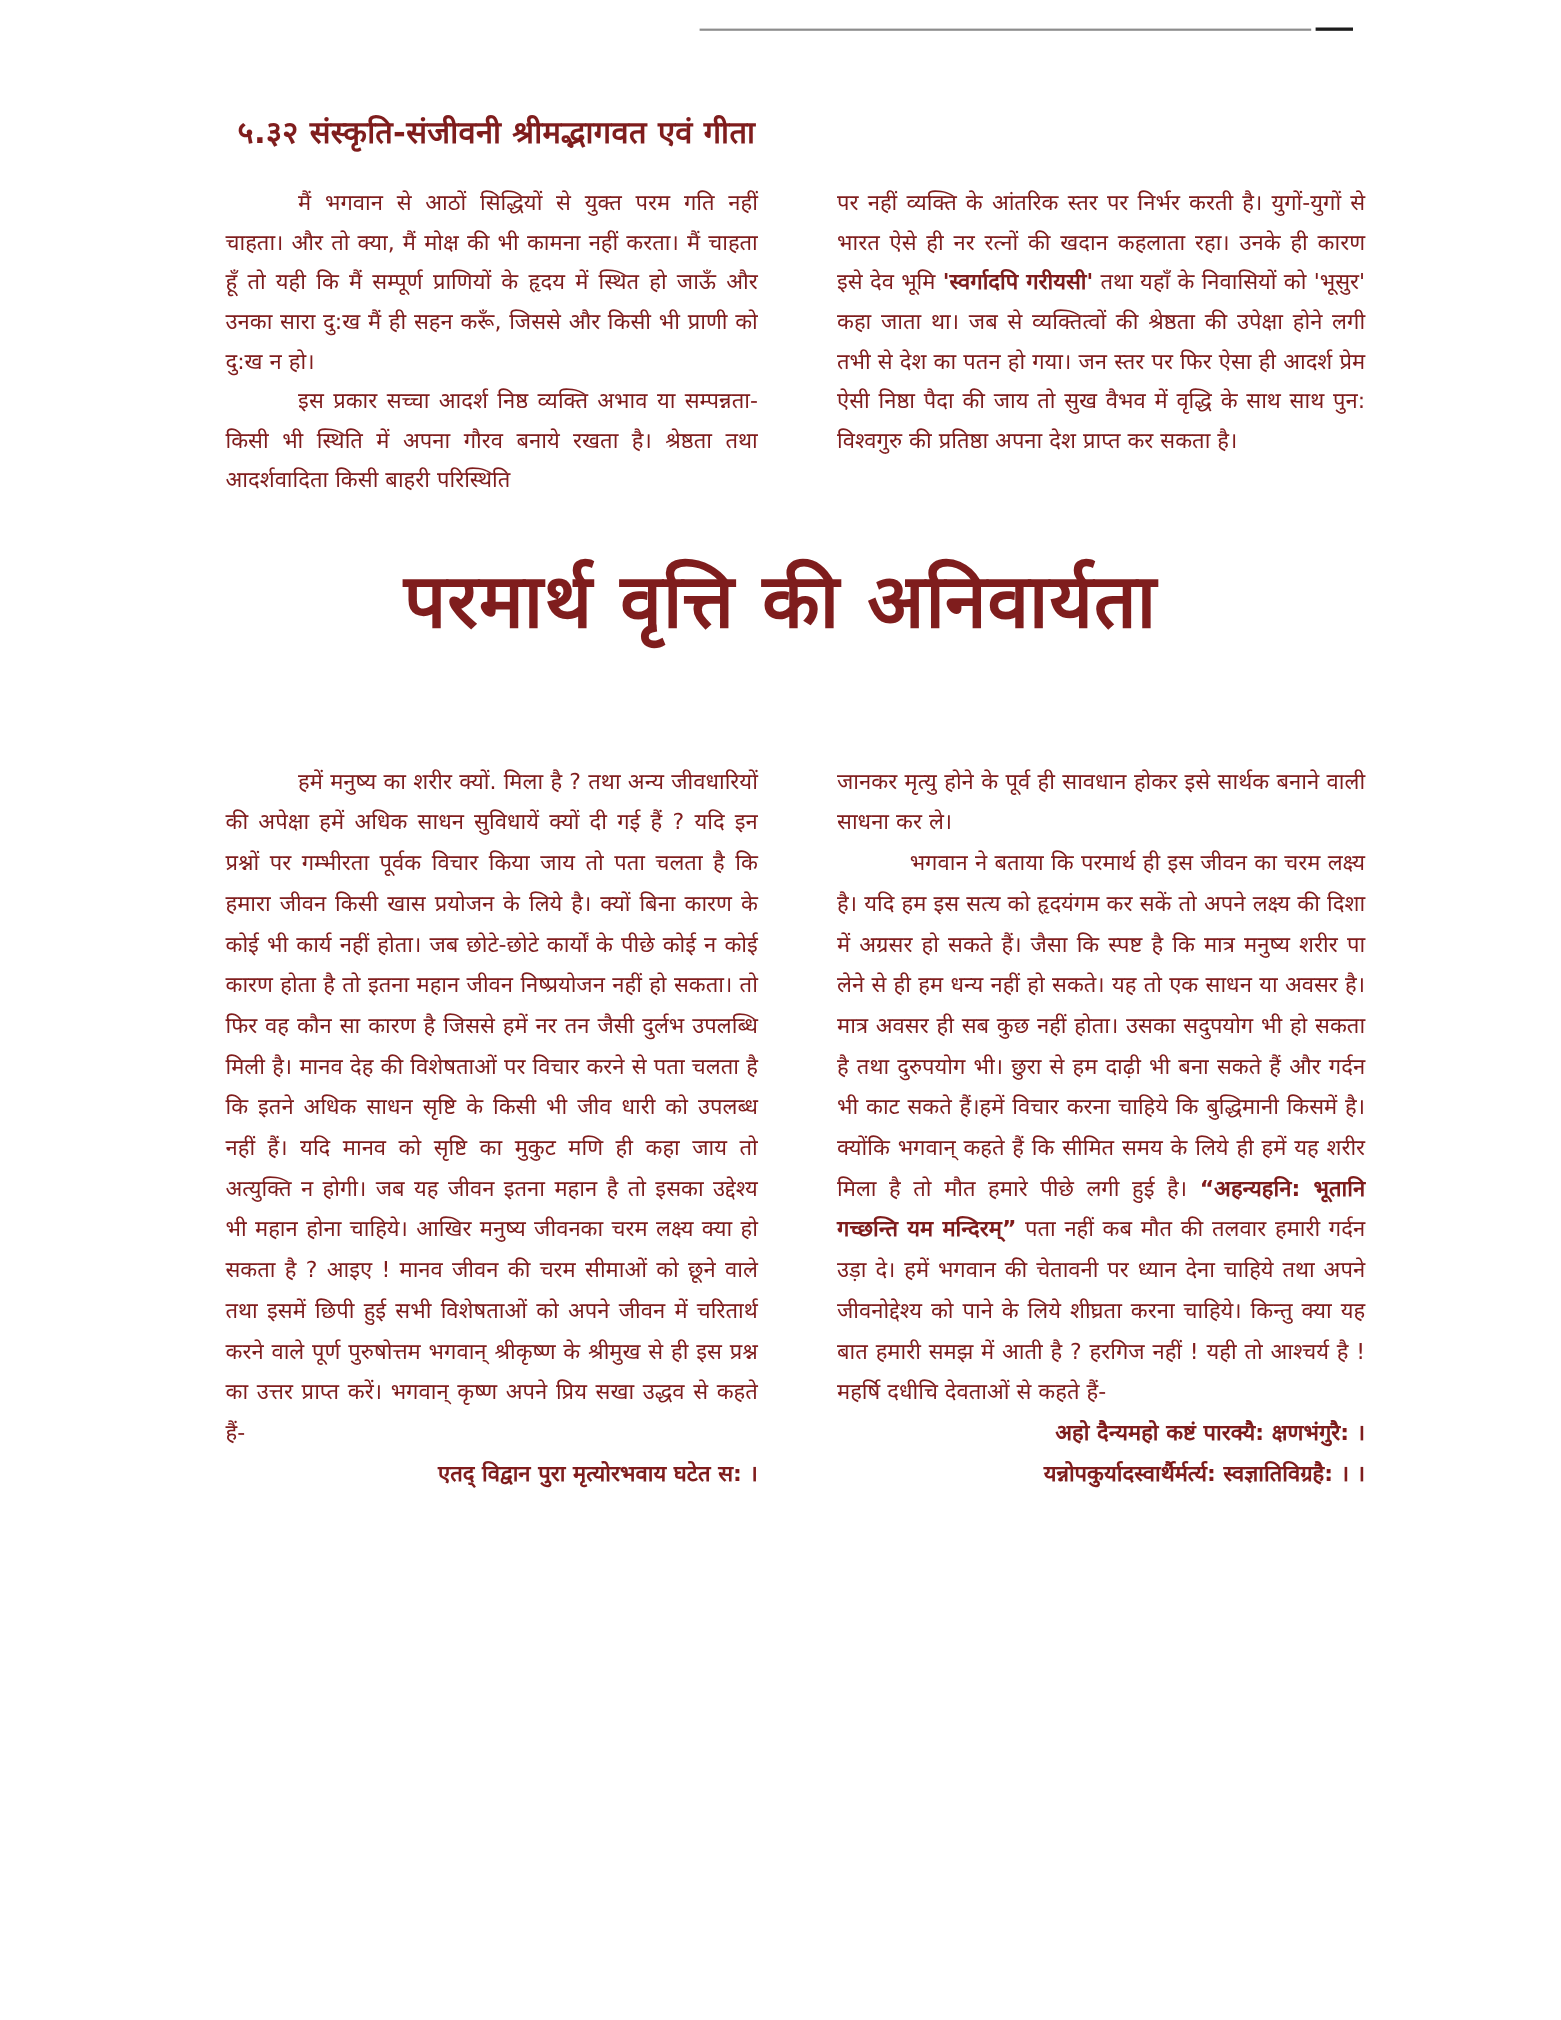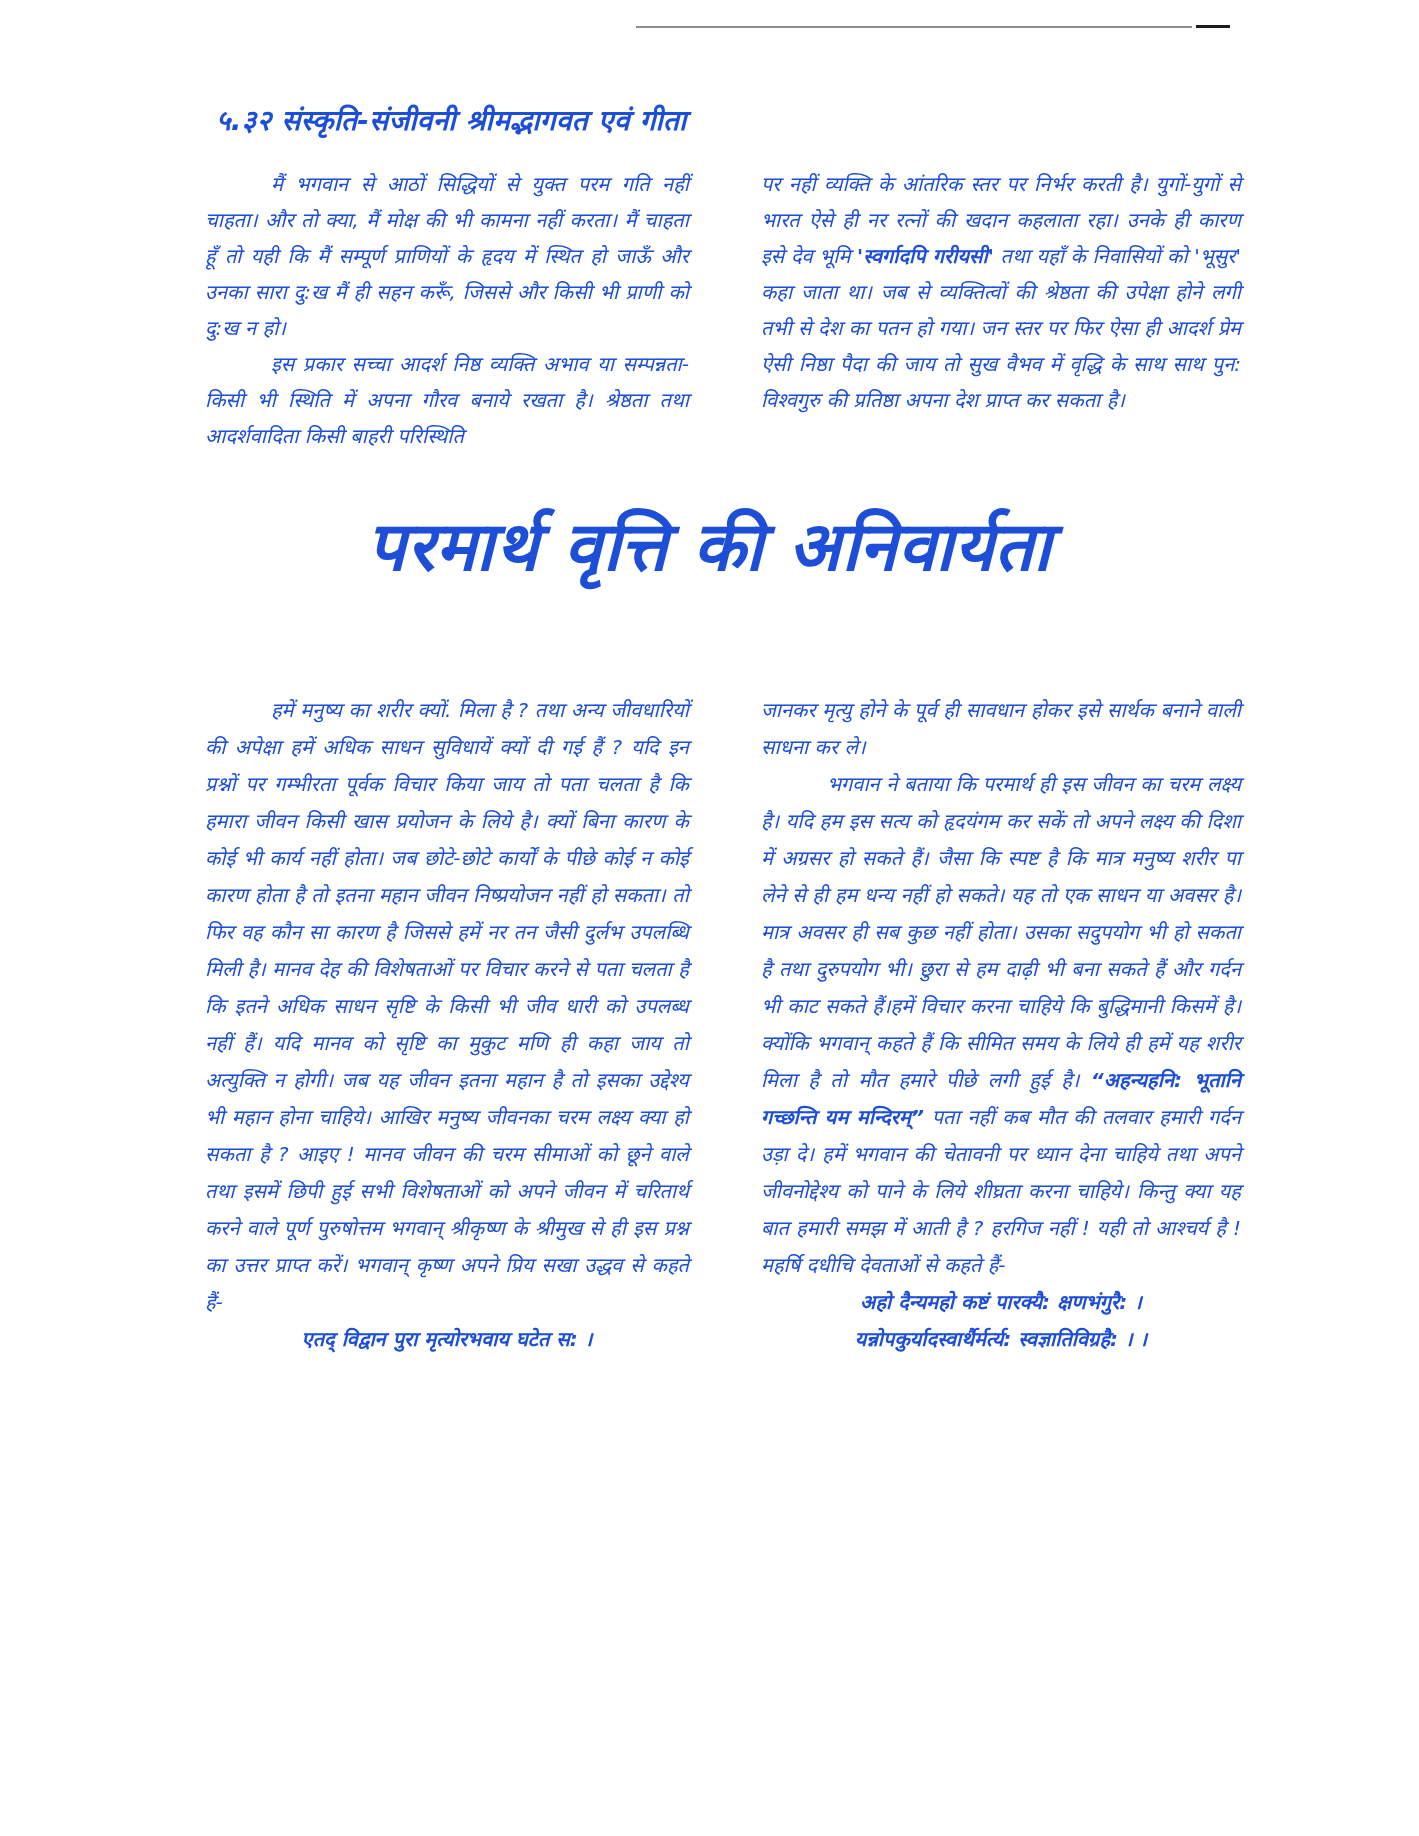"५.३२ संस्कृति-संजीवनी श्रीमद्भागवत एवं" .page { color: #1d4ed8 -> #7f1d1d; font-style: italic -> none }
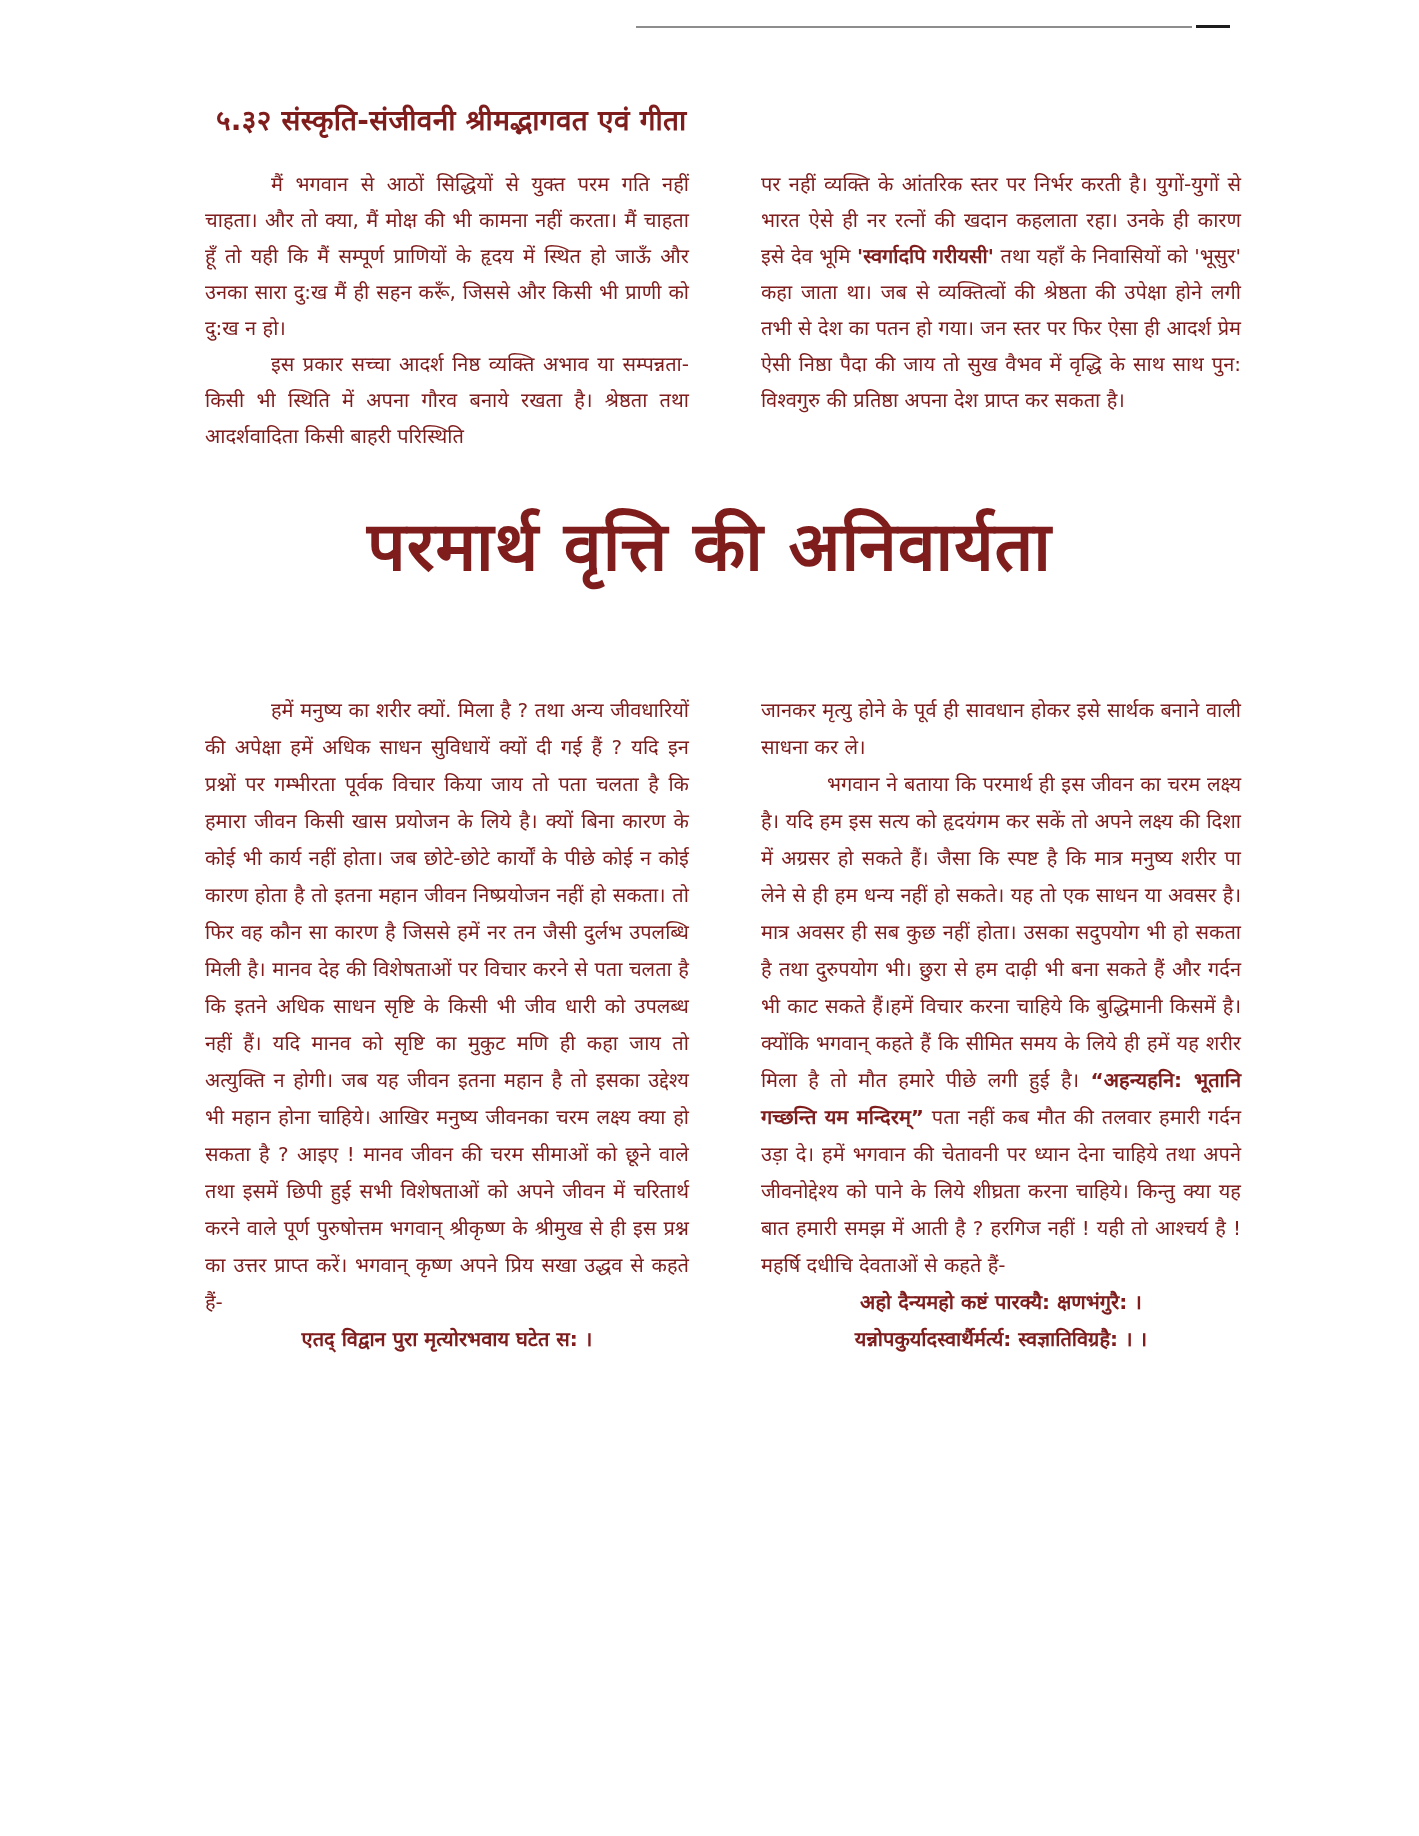"अहो दैन्यमहो कष्टं पारक्यै: क्षणभंगुरै:" .shloka { text-align: center -> right }
